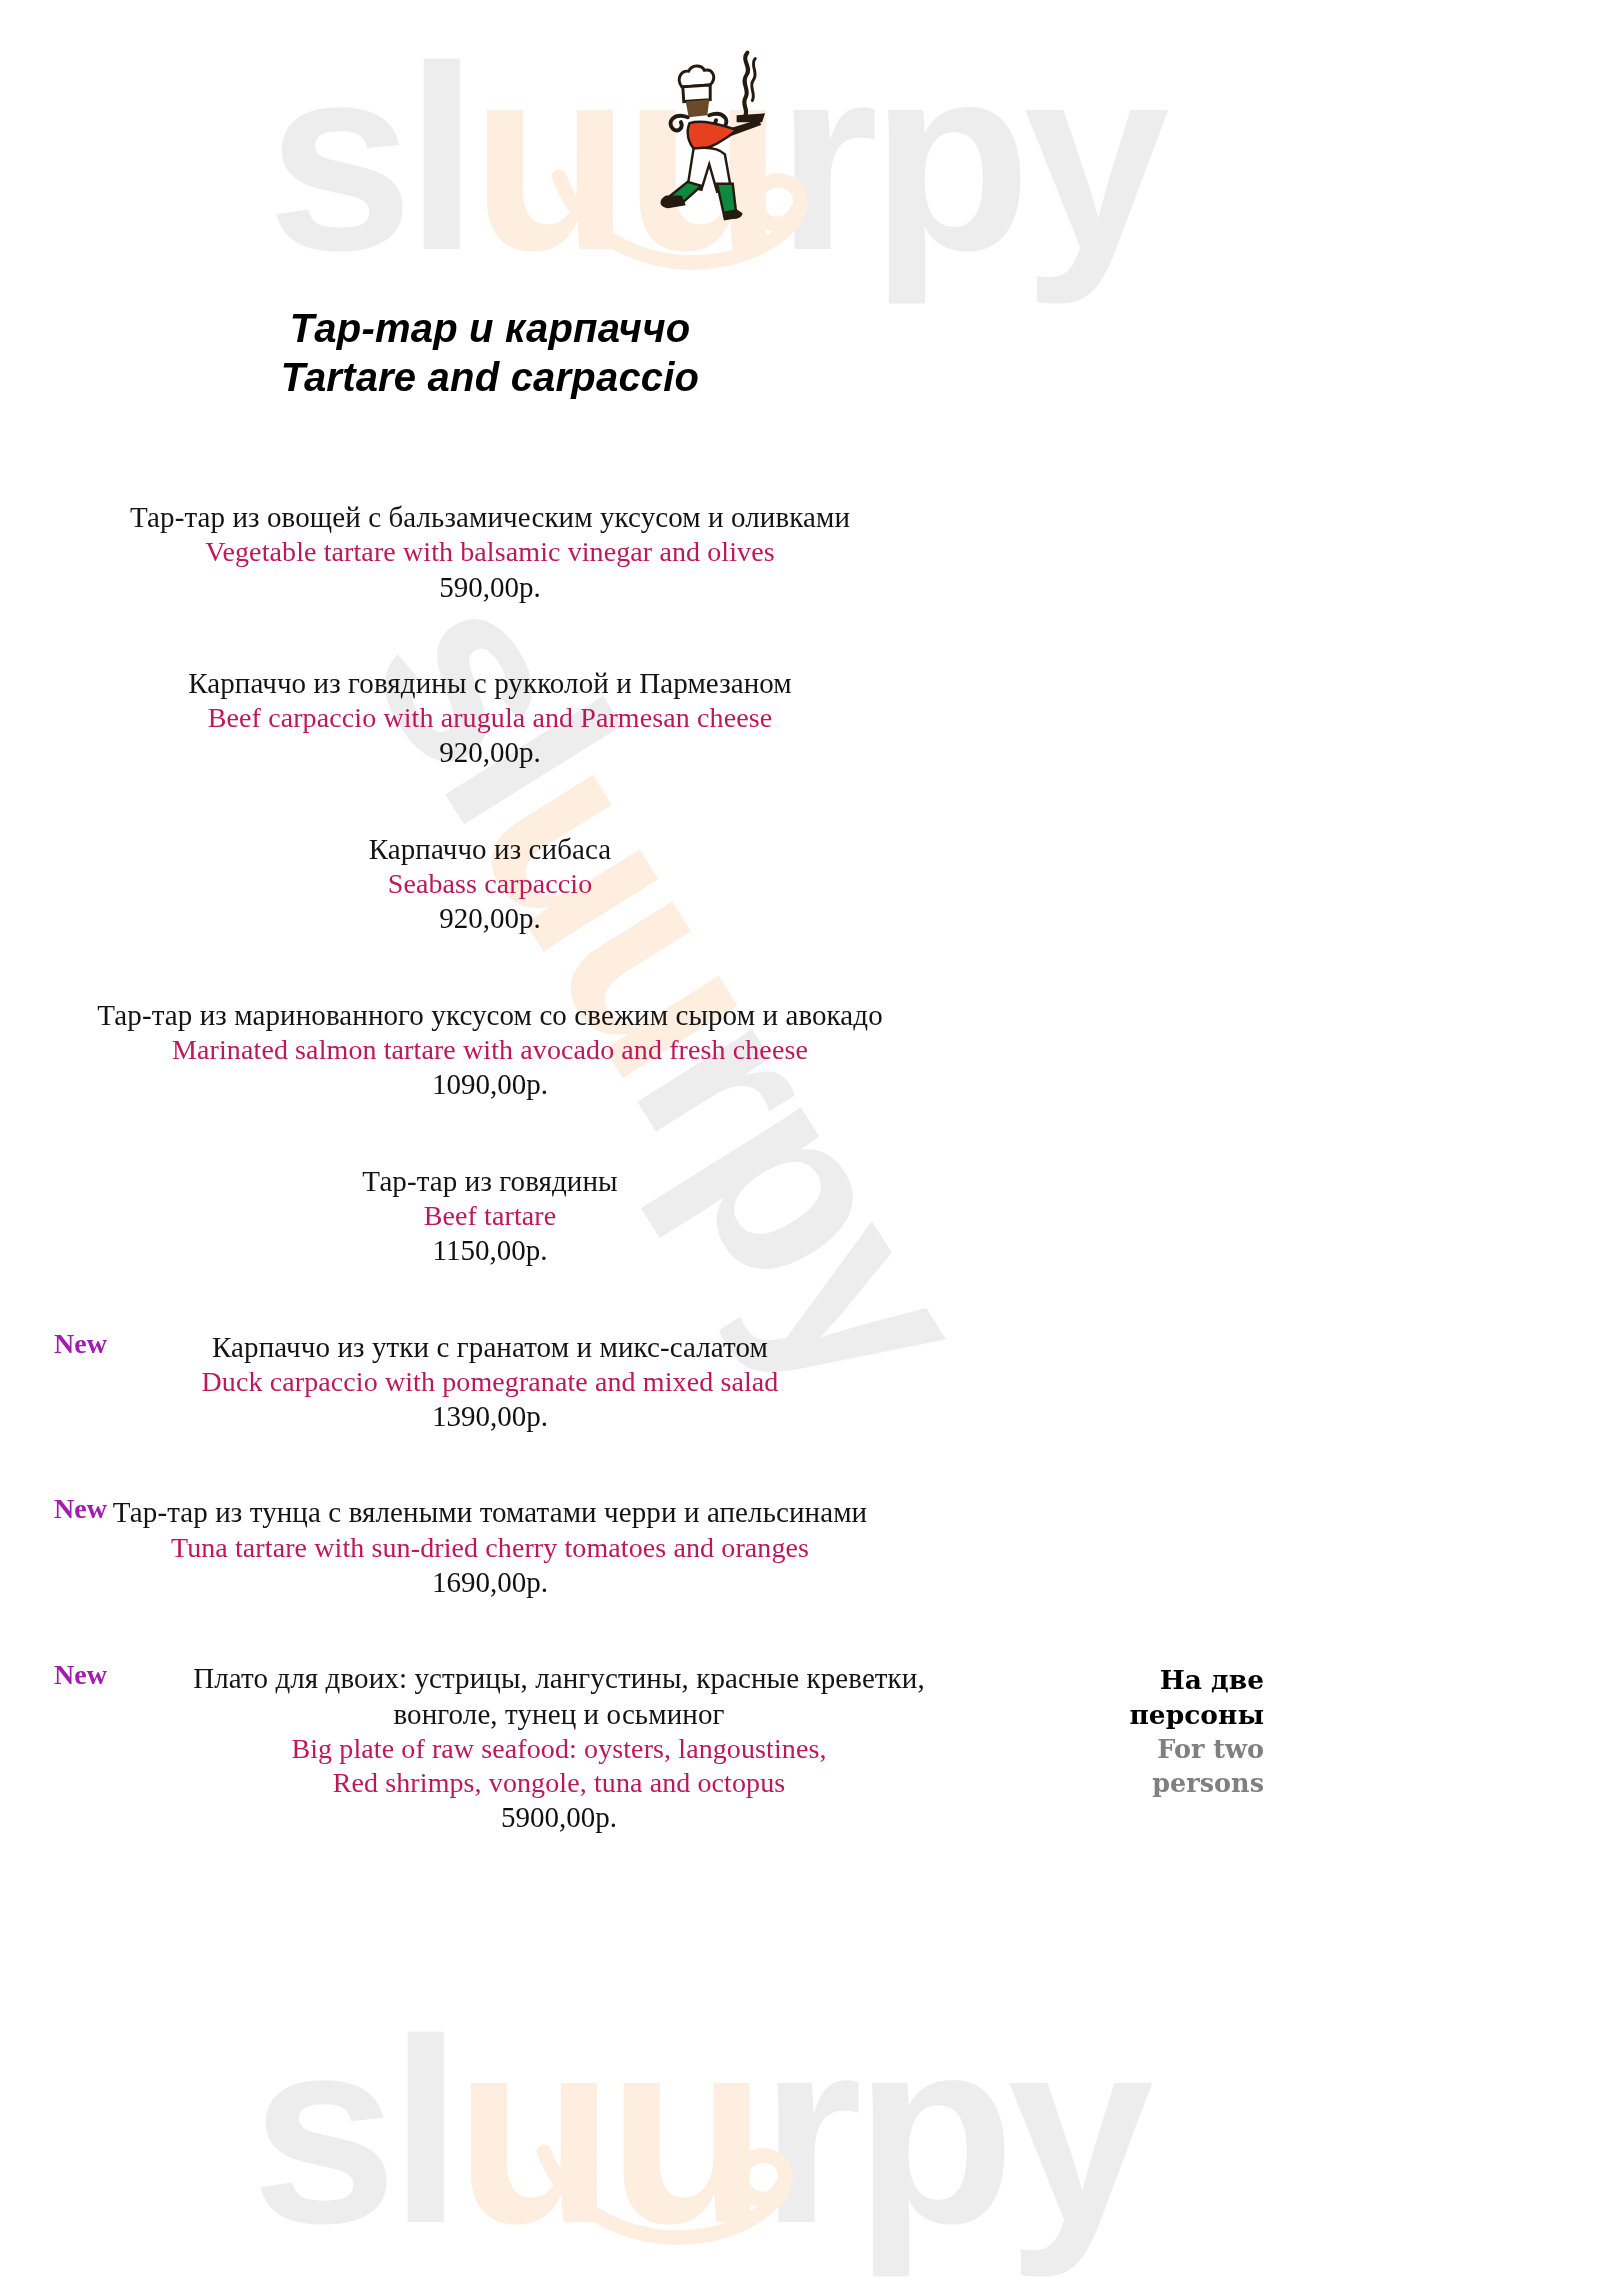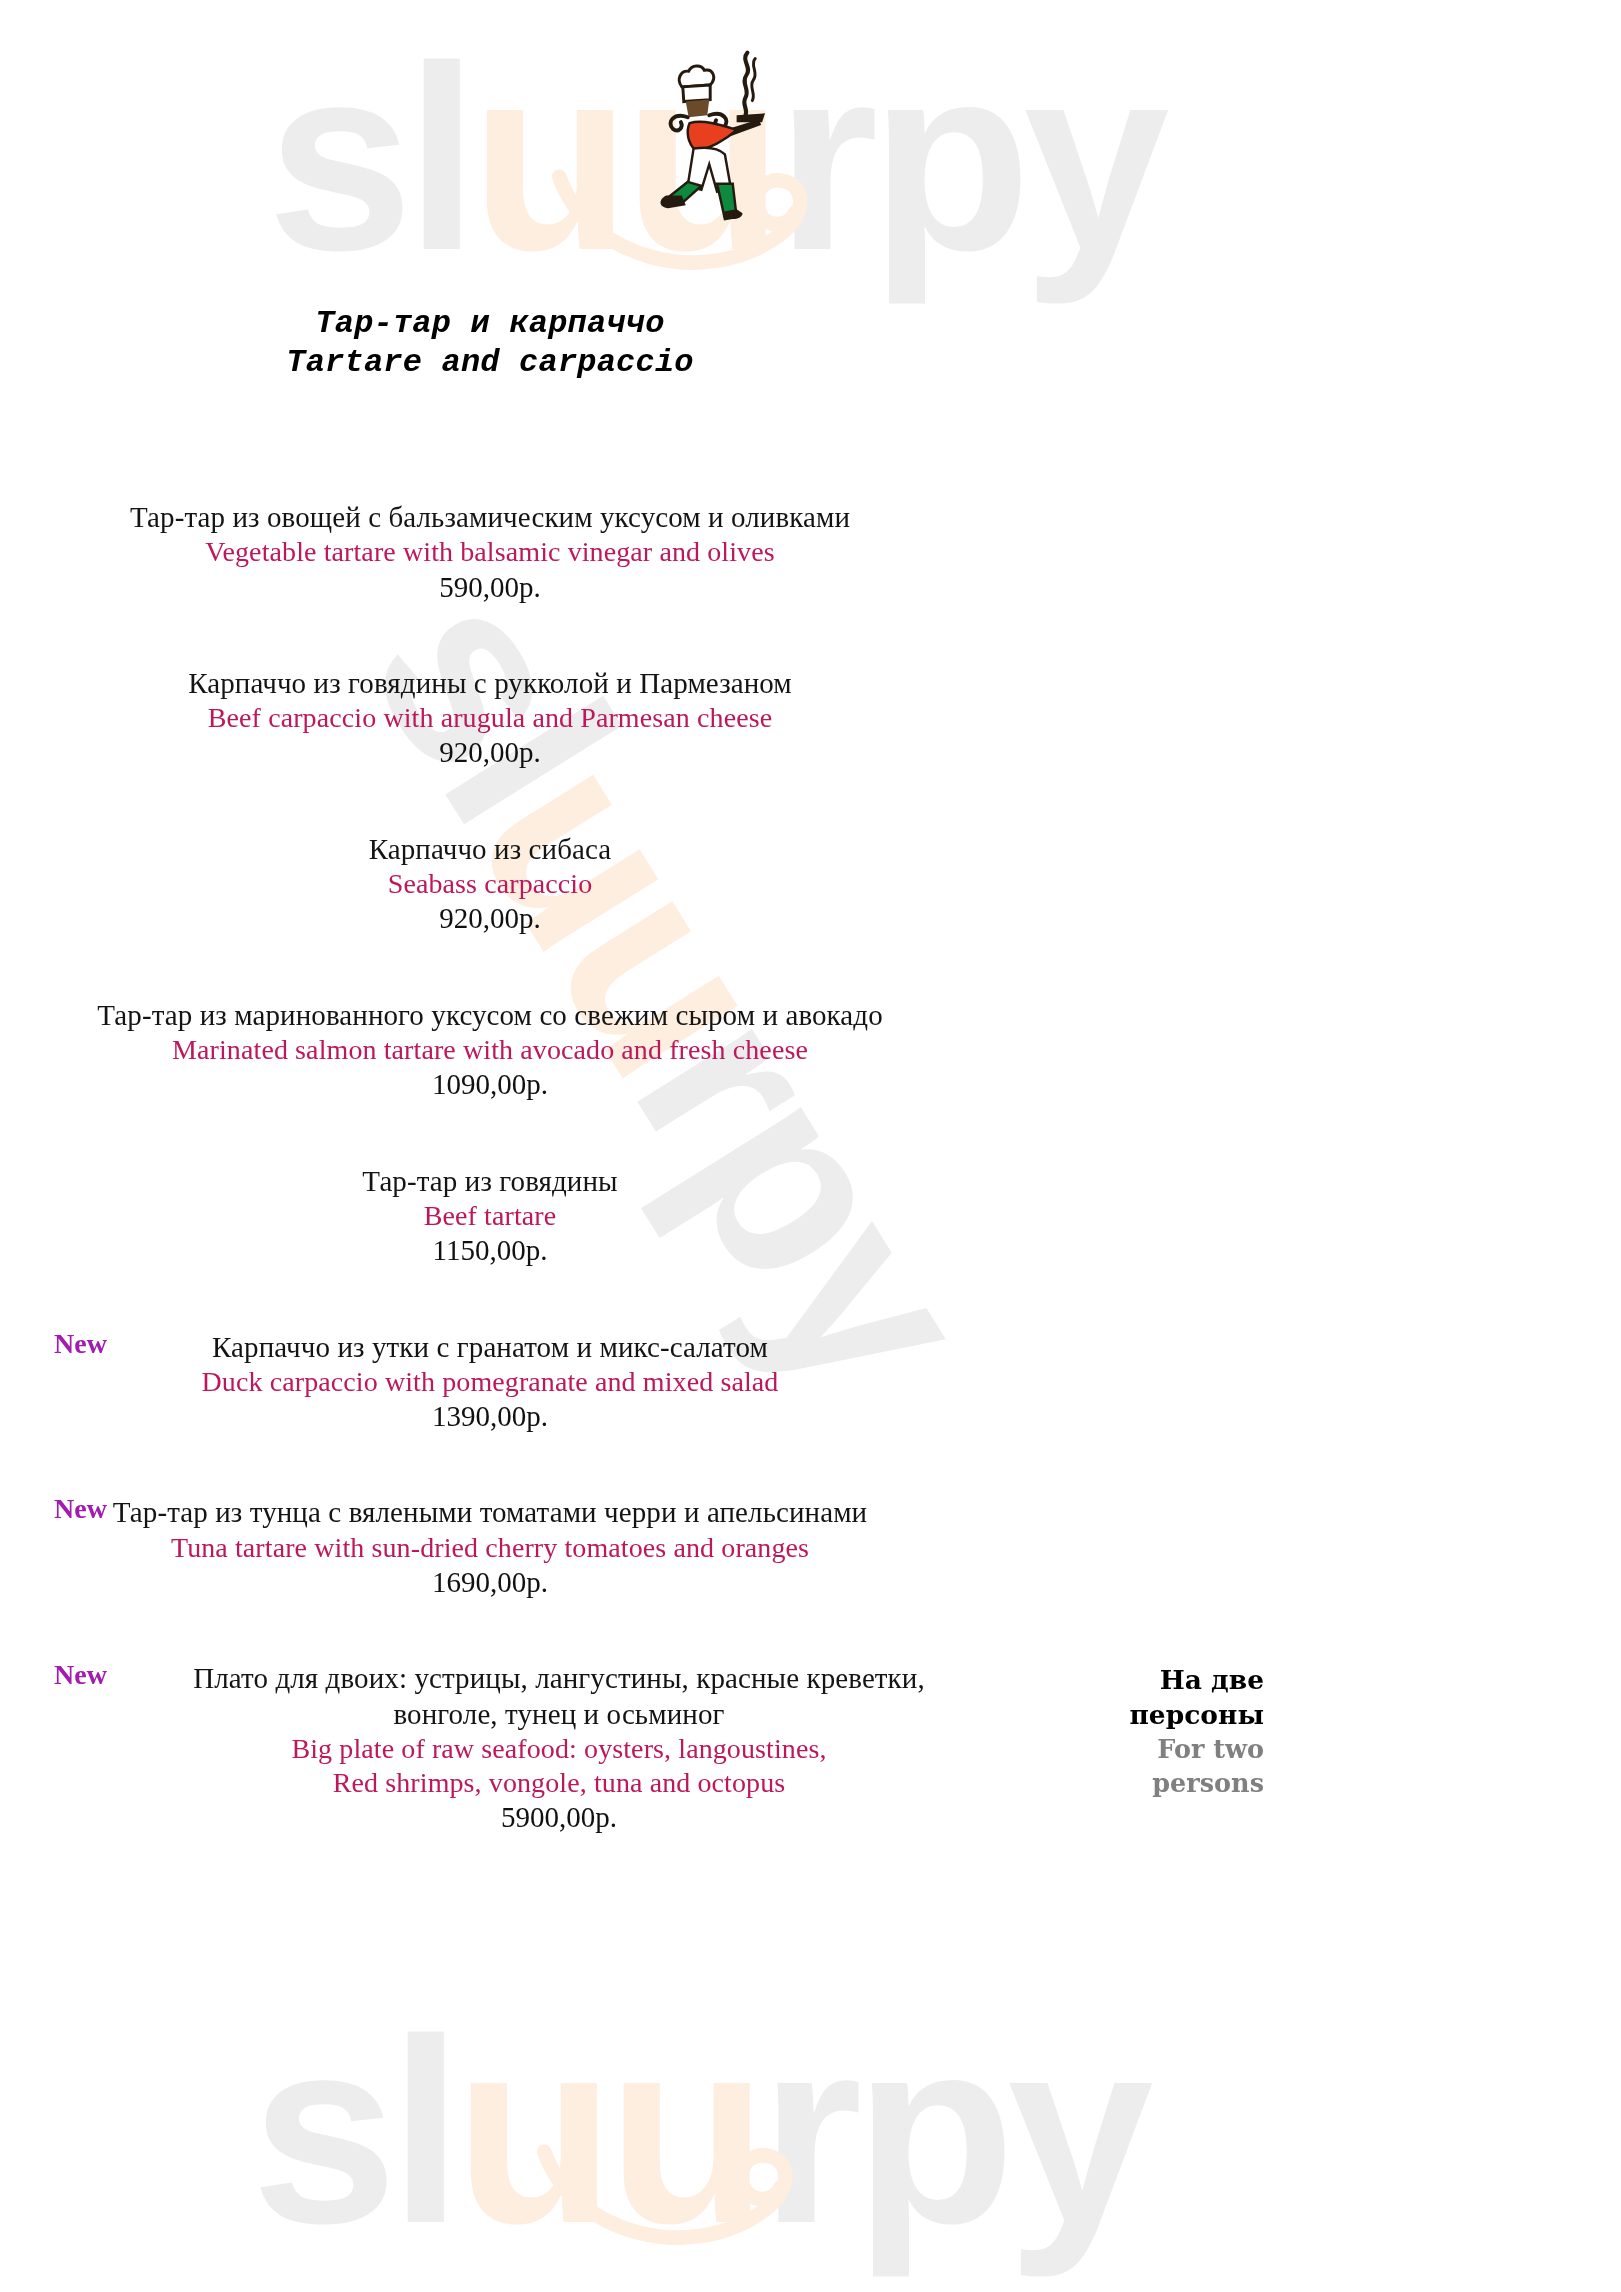"Тар-тар и карпаччо" .title-line { font-family: Liberation Mono, monospace -> Liberation Sans, sans-serif; font-size: 32px -> 40px }
